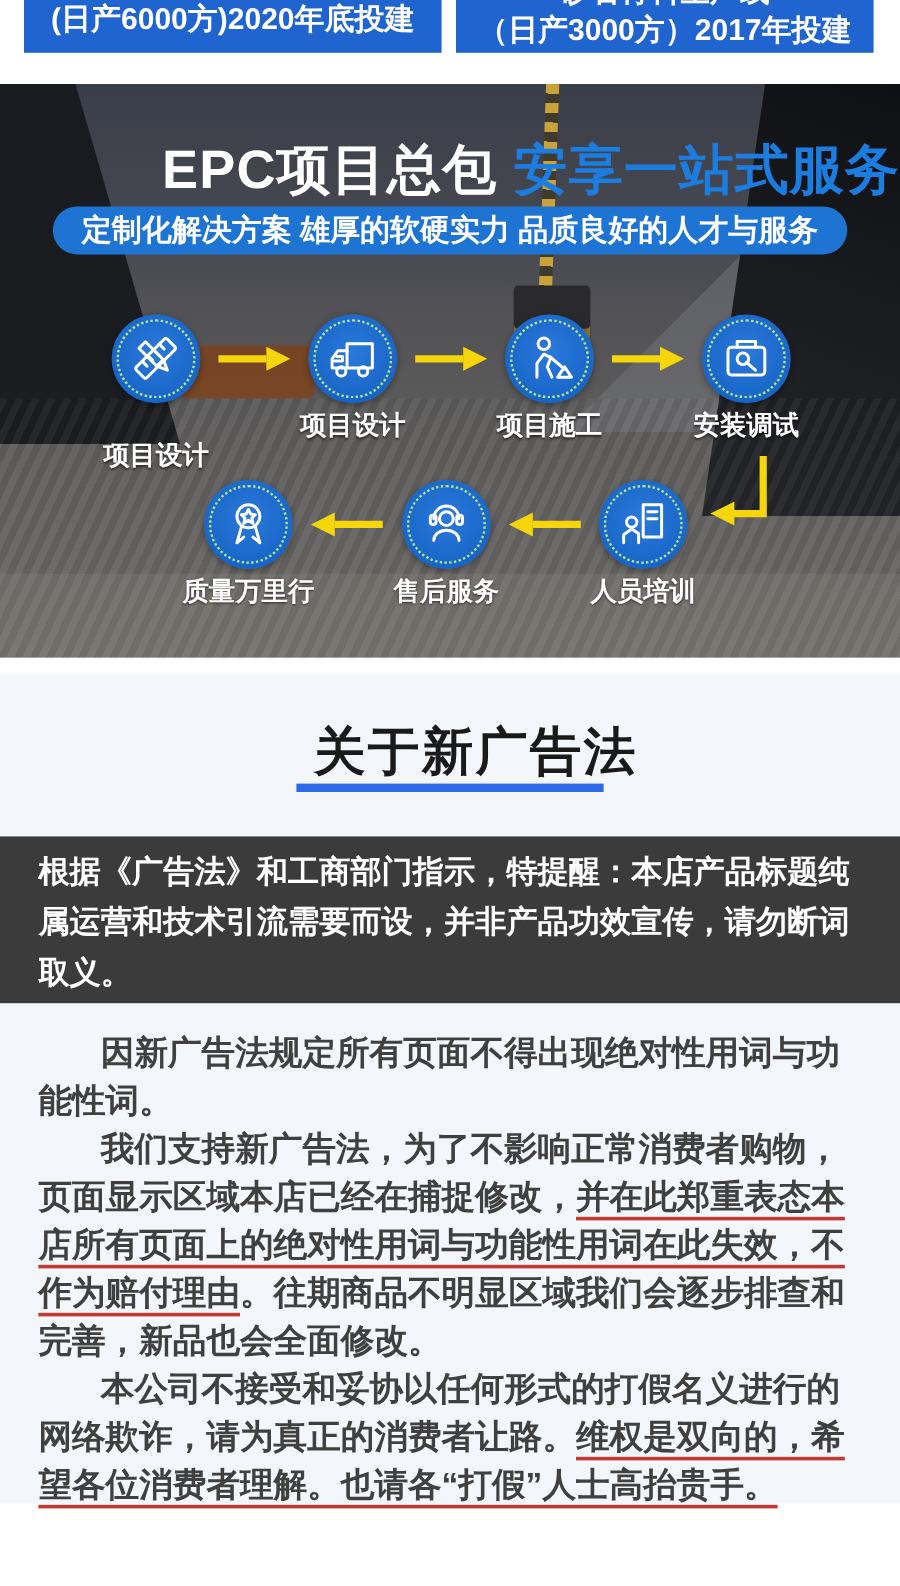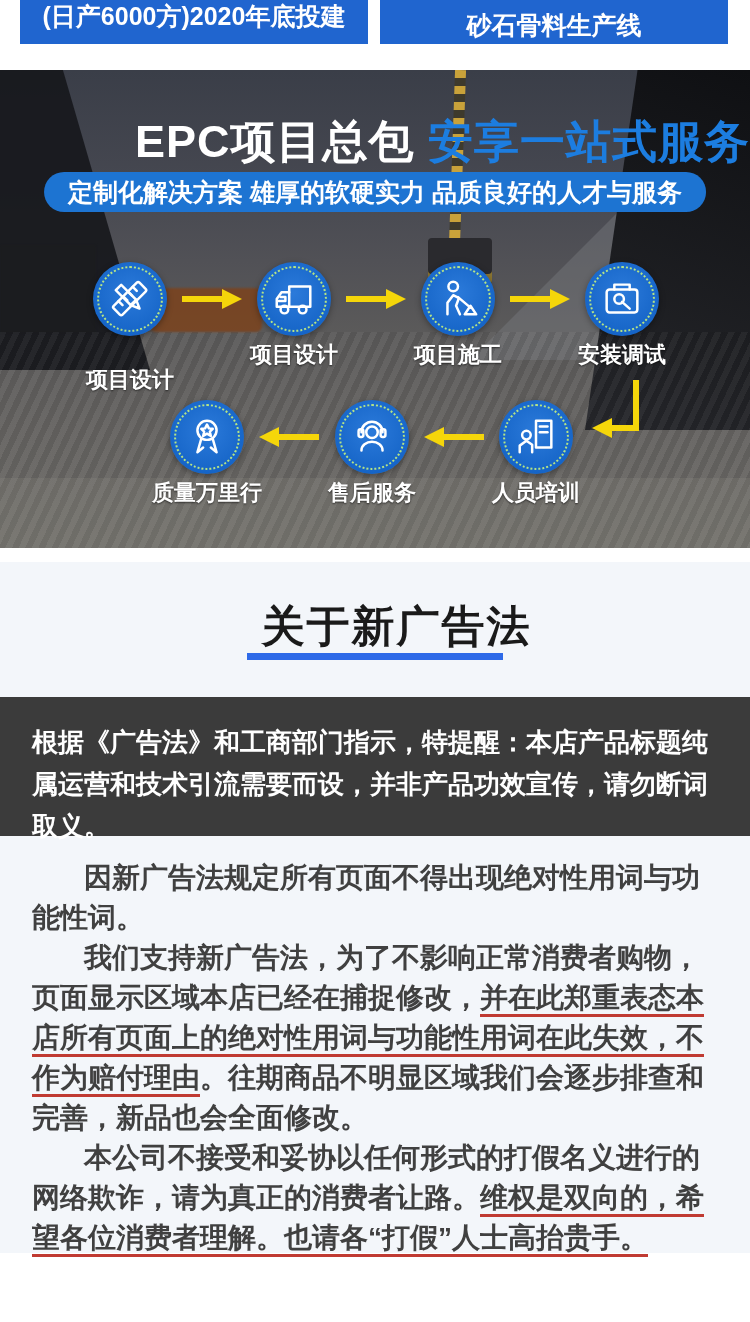"（日产3000方）2017年投建" div { html: none -> <div>（日产3000方）2017年投建</div> }
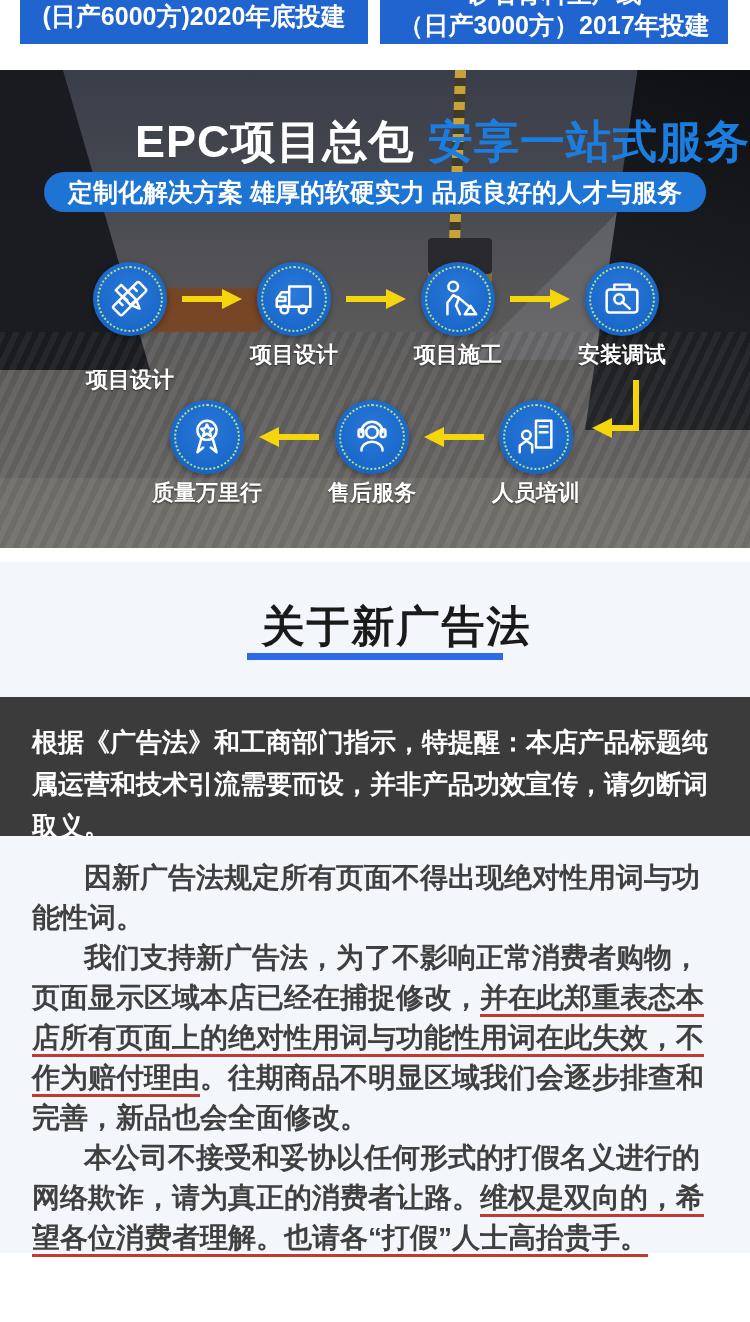"根据《广告法》和工商部门指示，特提醒：本店产品标题纯属运营和技术引流需要而设，并" .dark-box { padding: 24px 32px 0 32px -> 8px 32px 0 32px }
